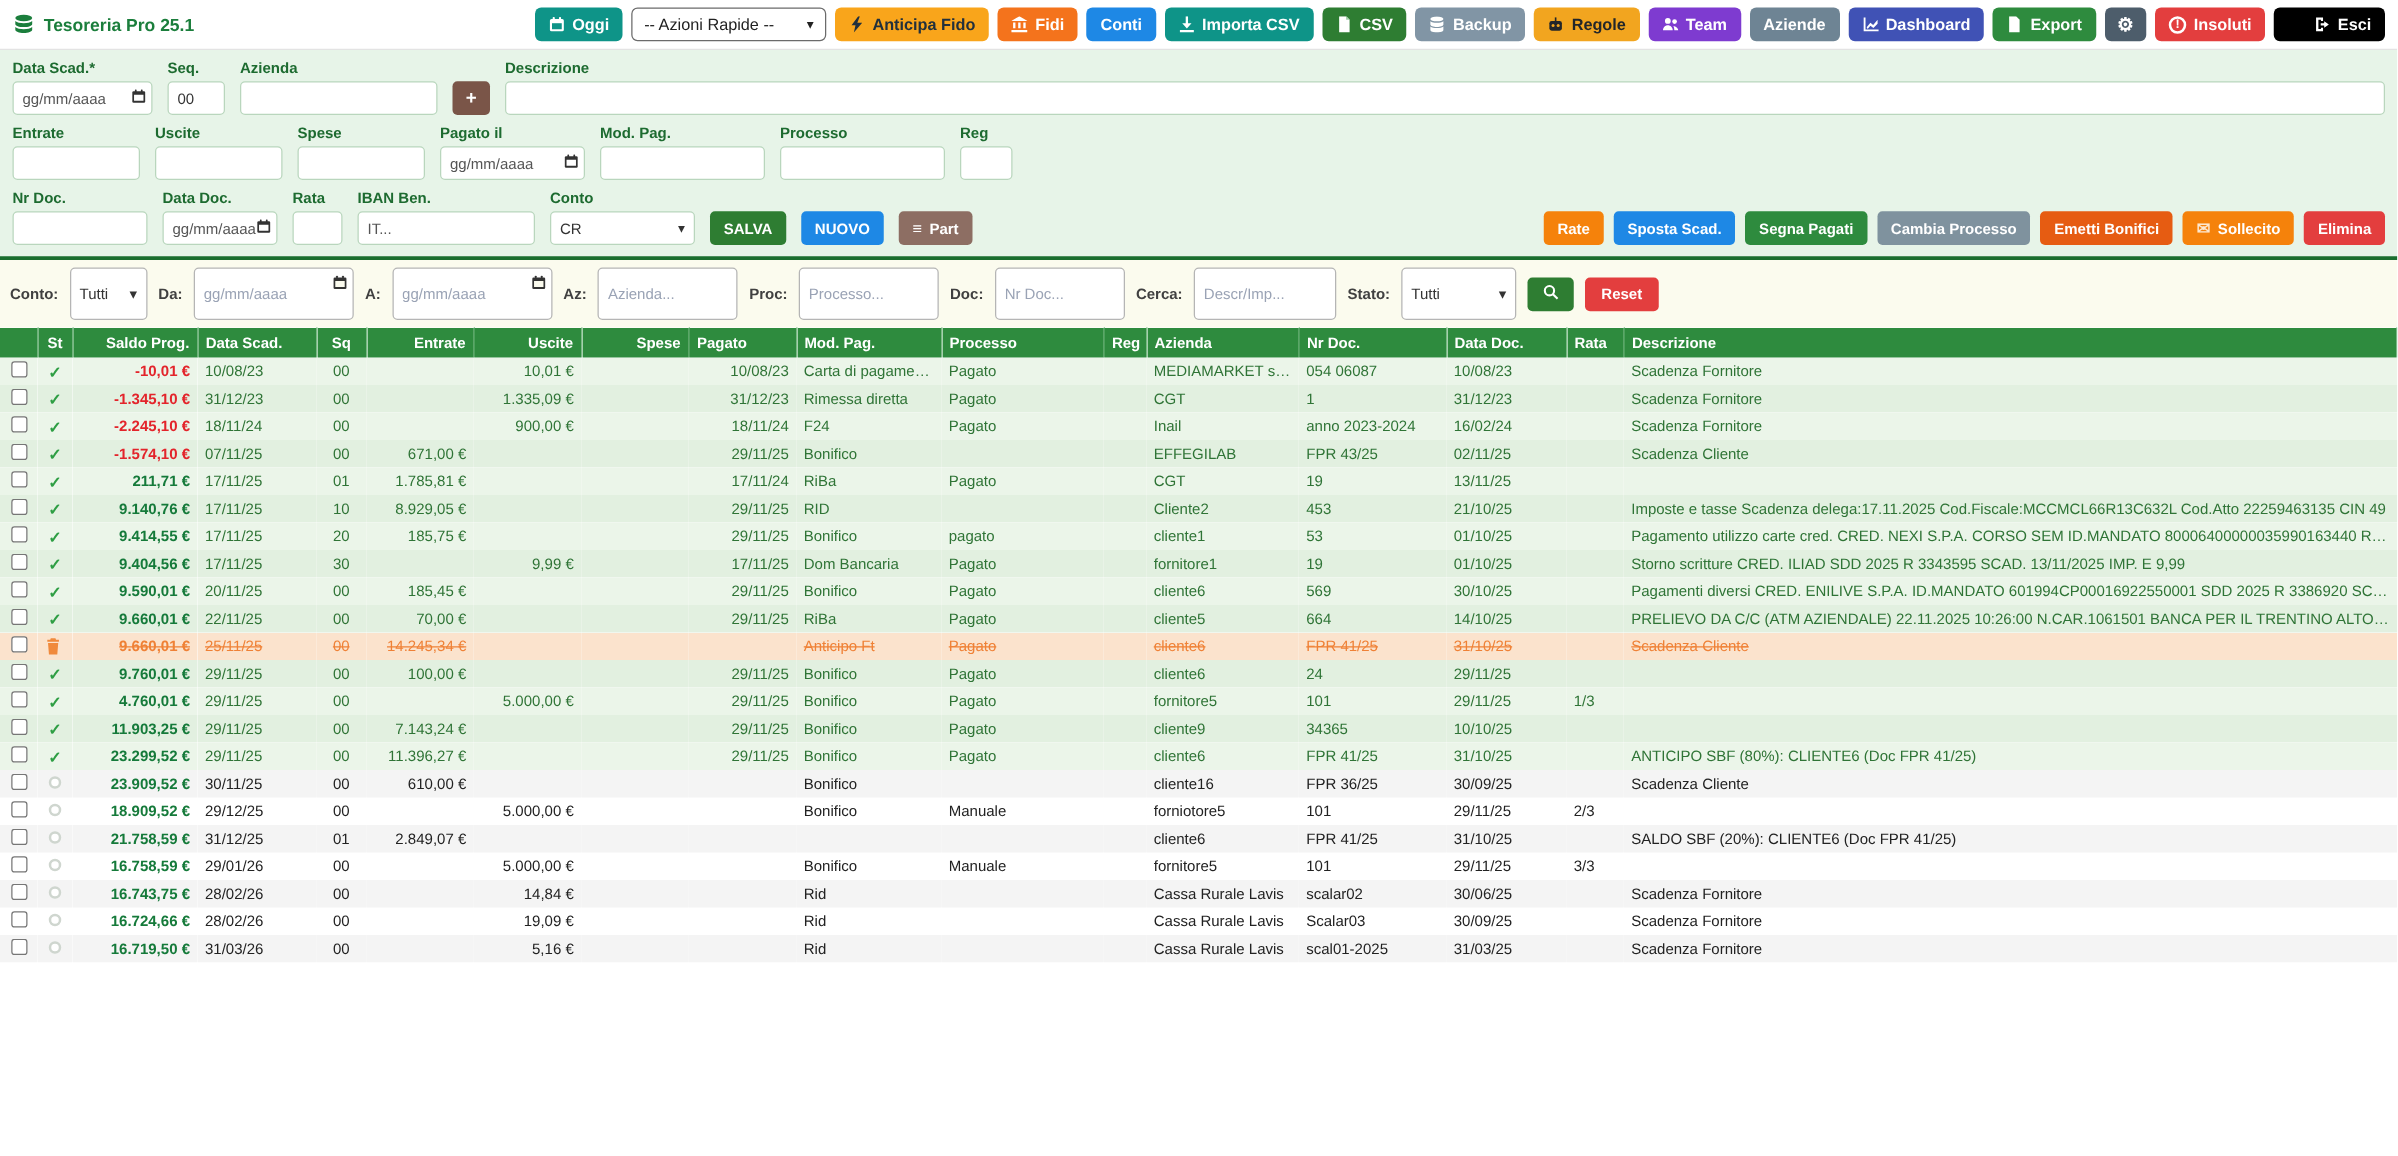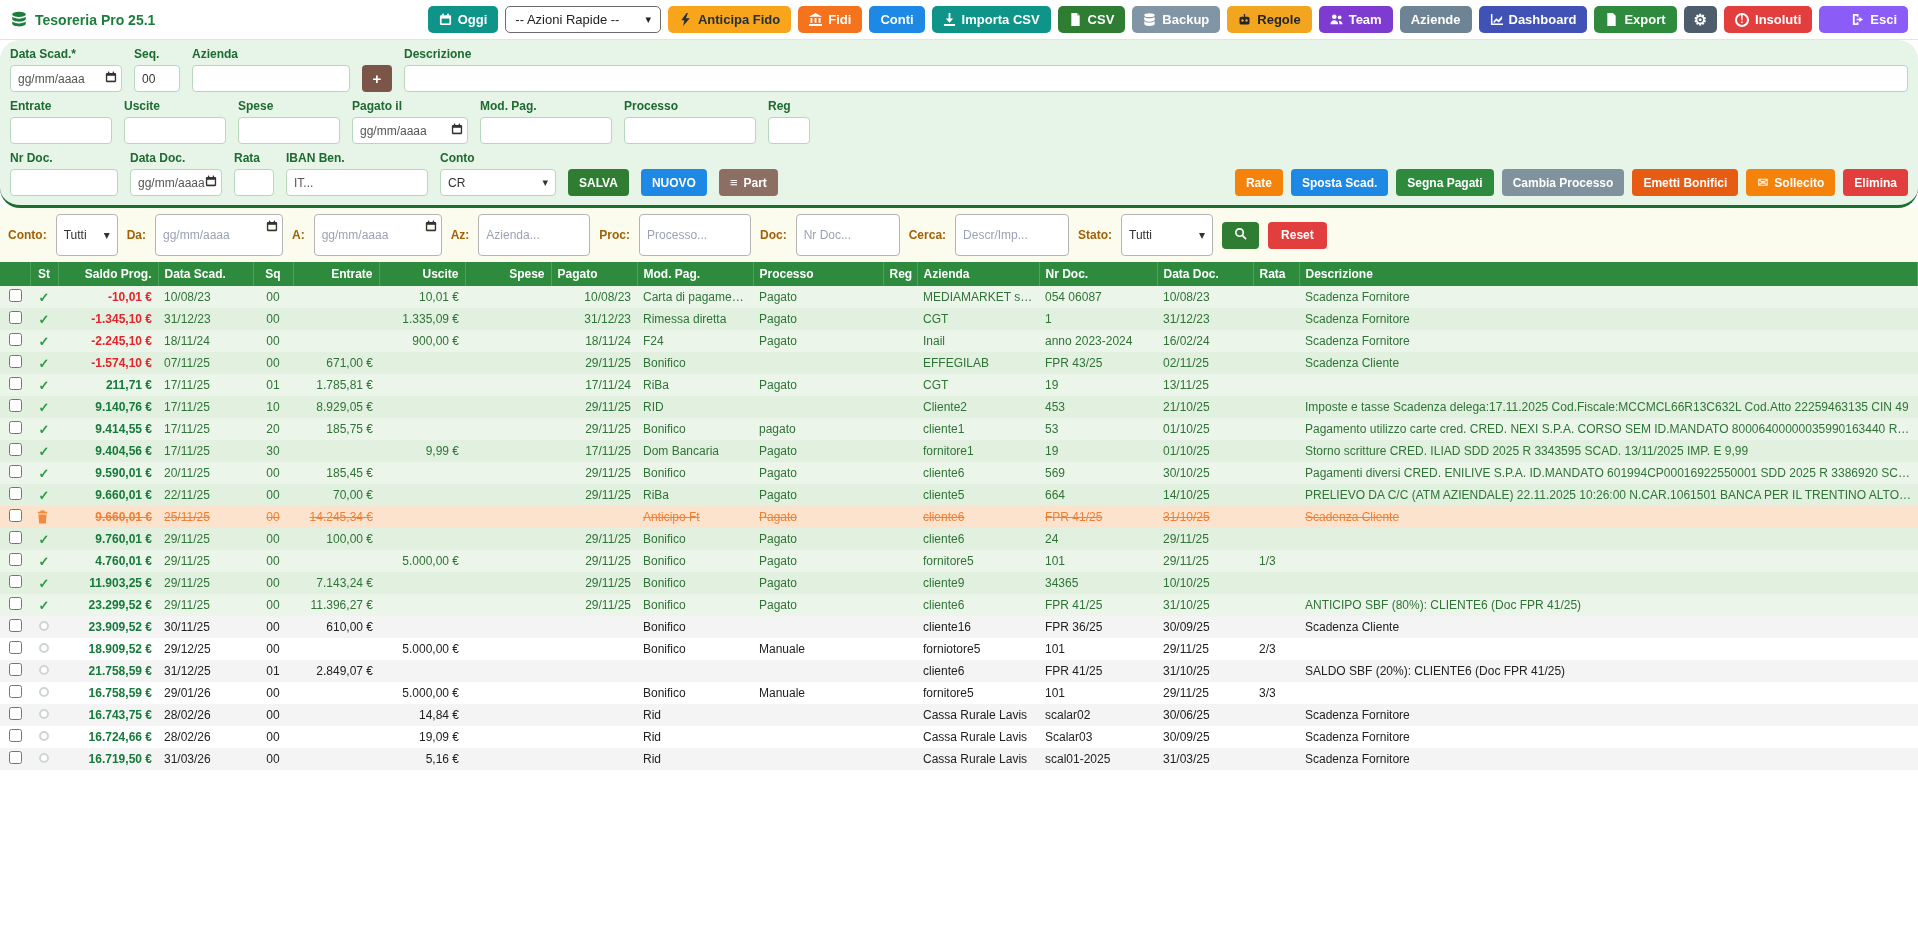"Esci" .btn-esci { background: #8b5cf6 -> #000000 }
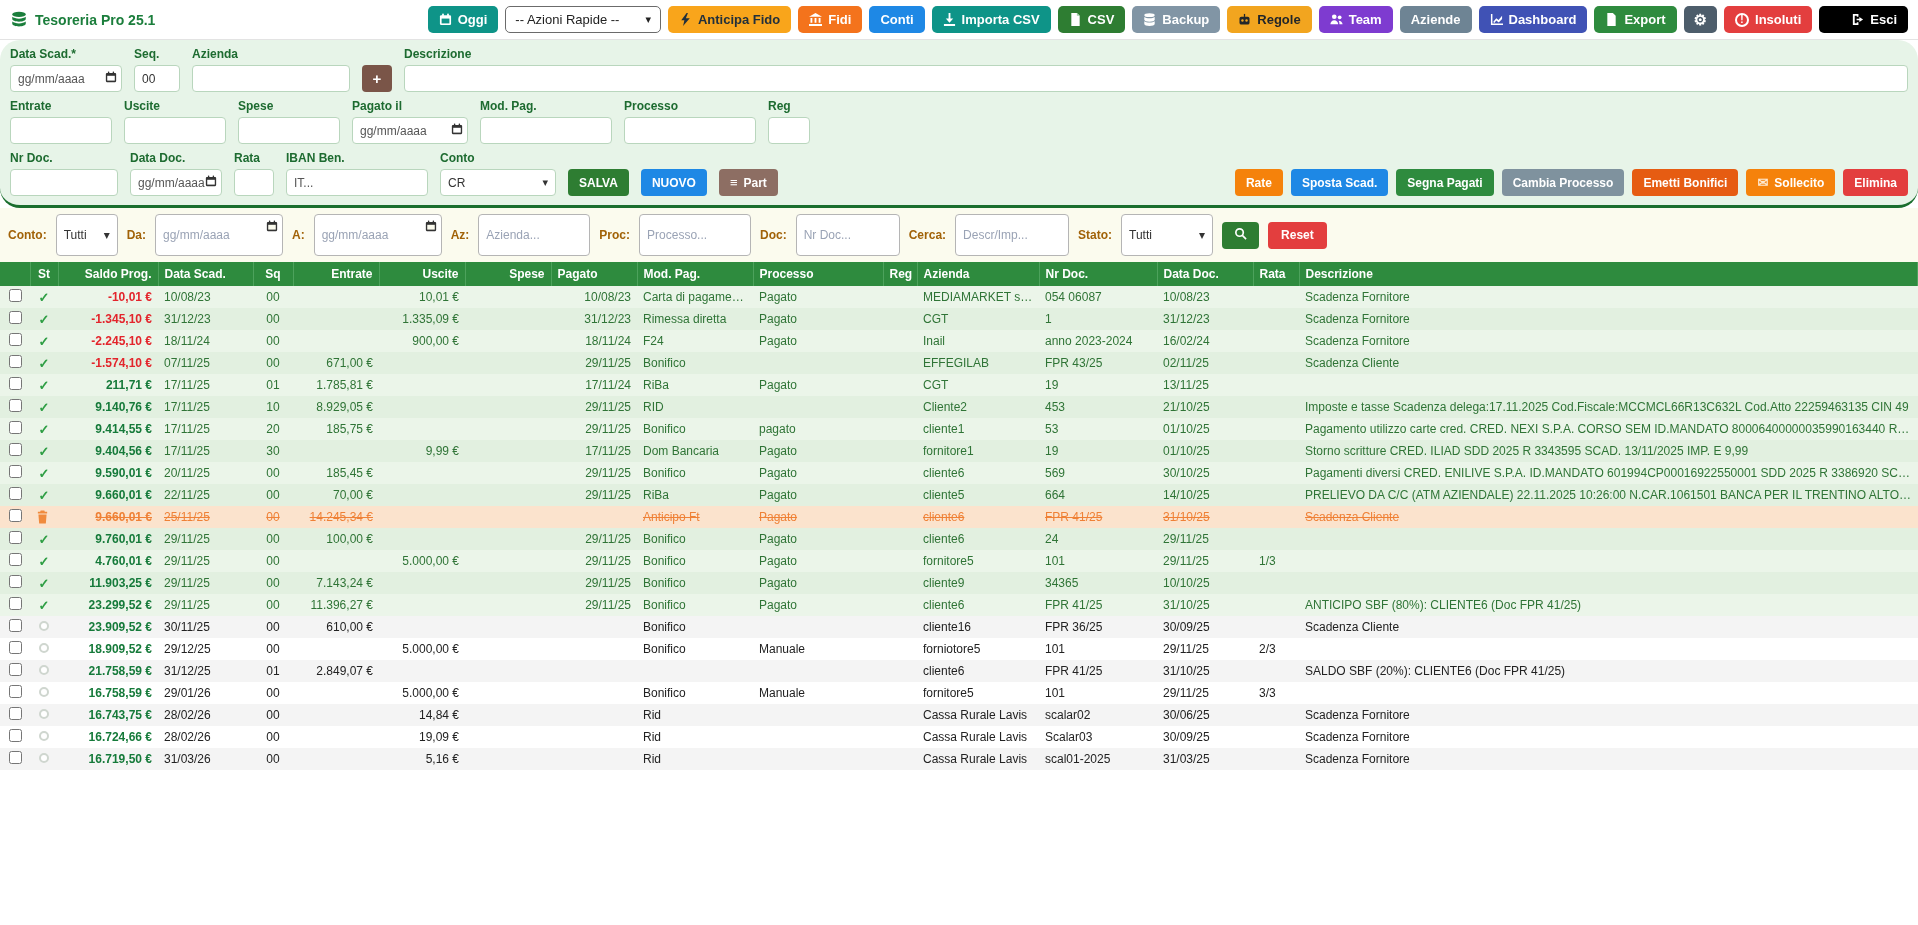"Data Scad.*" .form-panel { border-radius: 20px -> none }
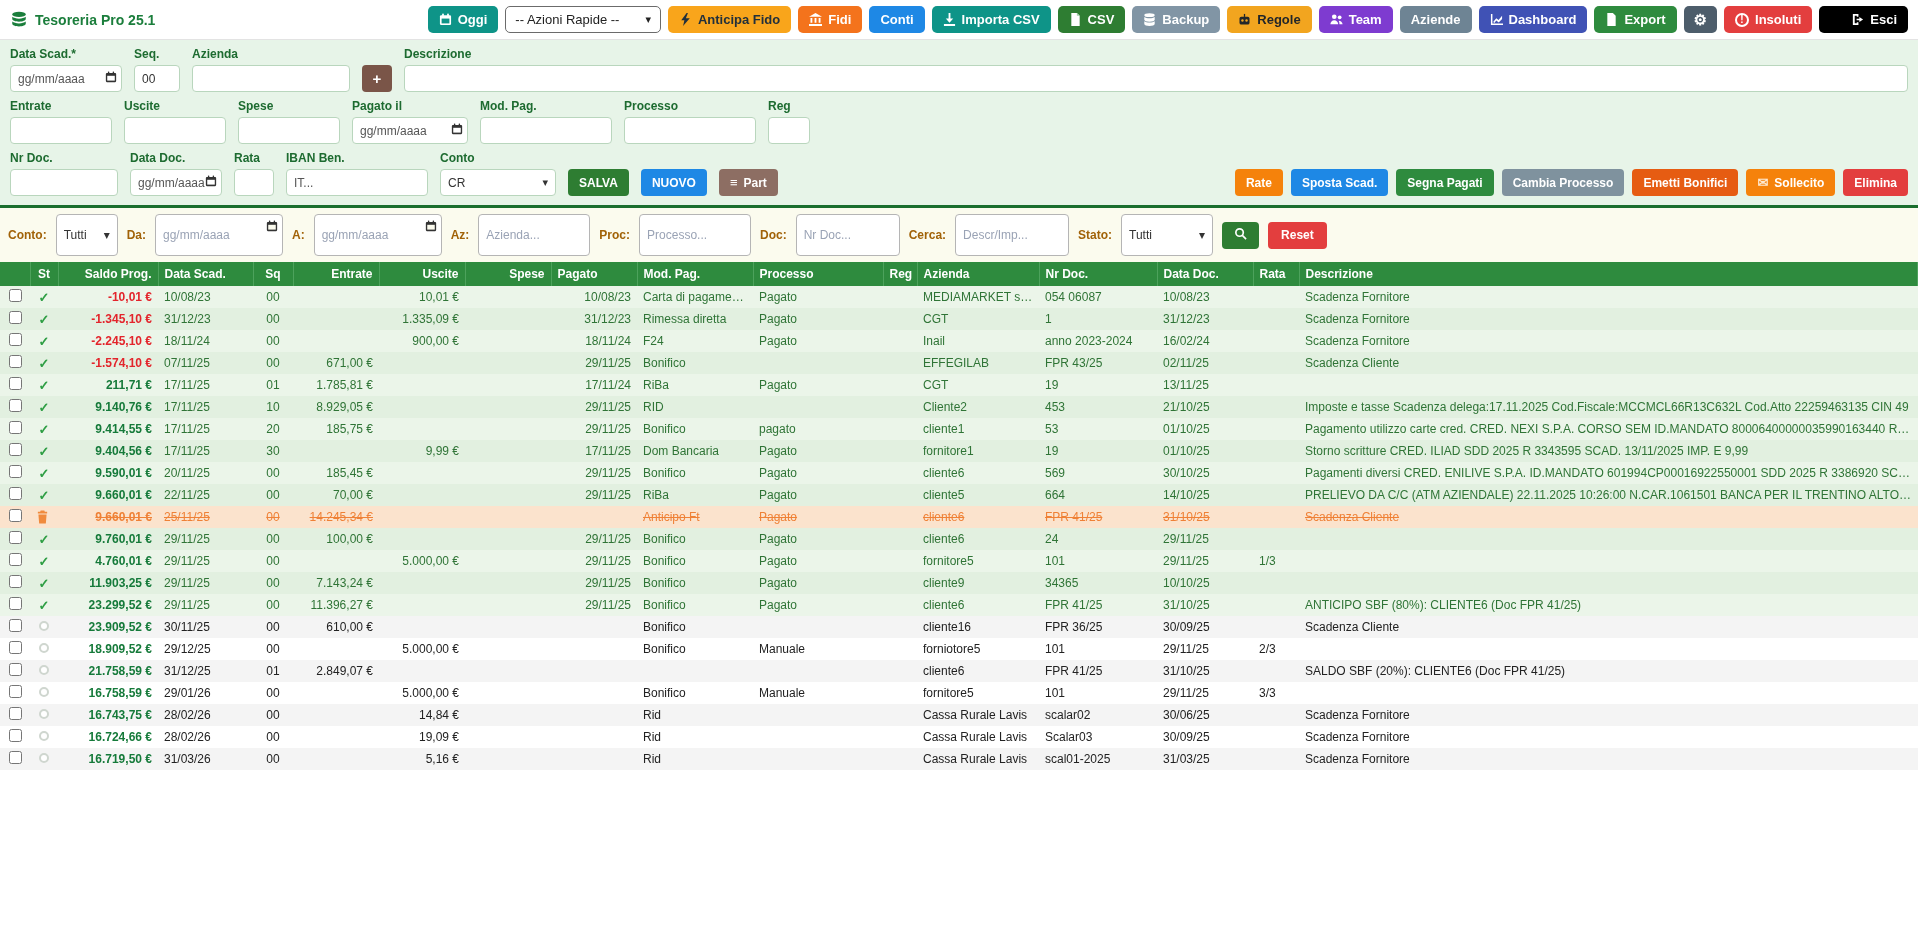"Conto:" .filter-bar label { color: #a16207 -> #404040 }
